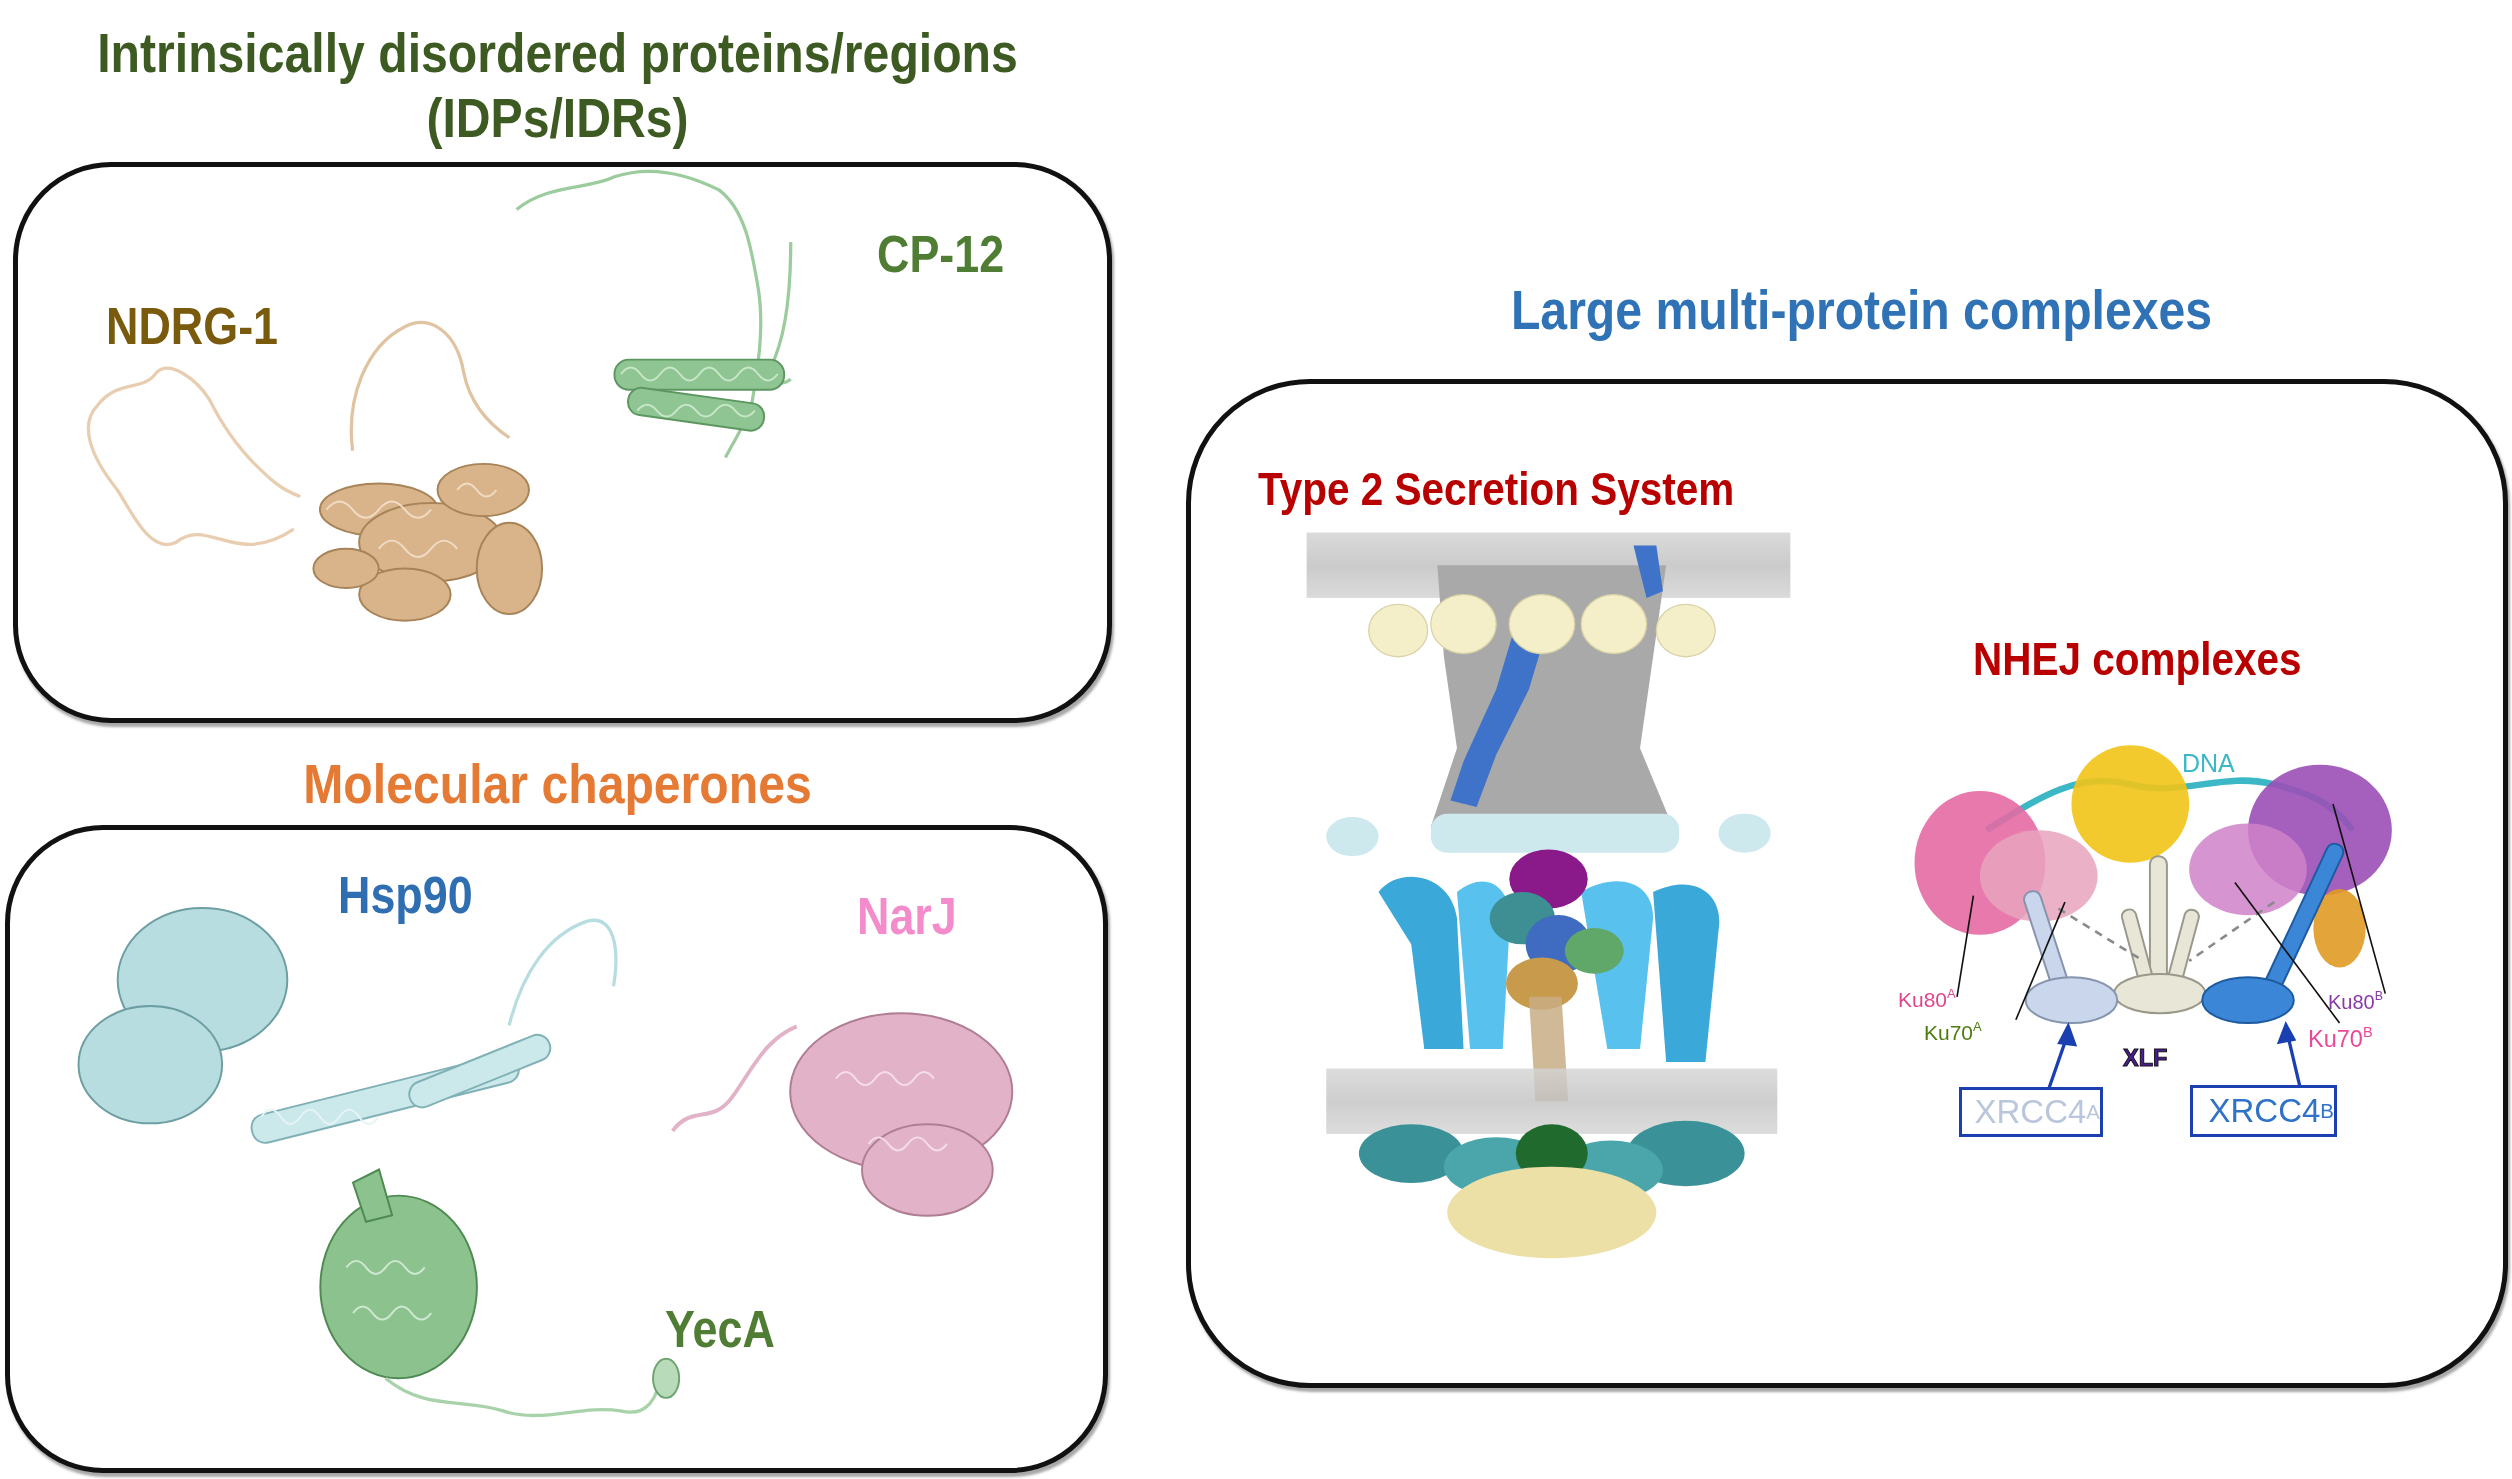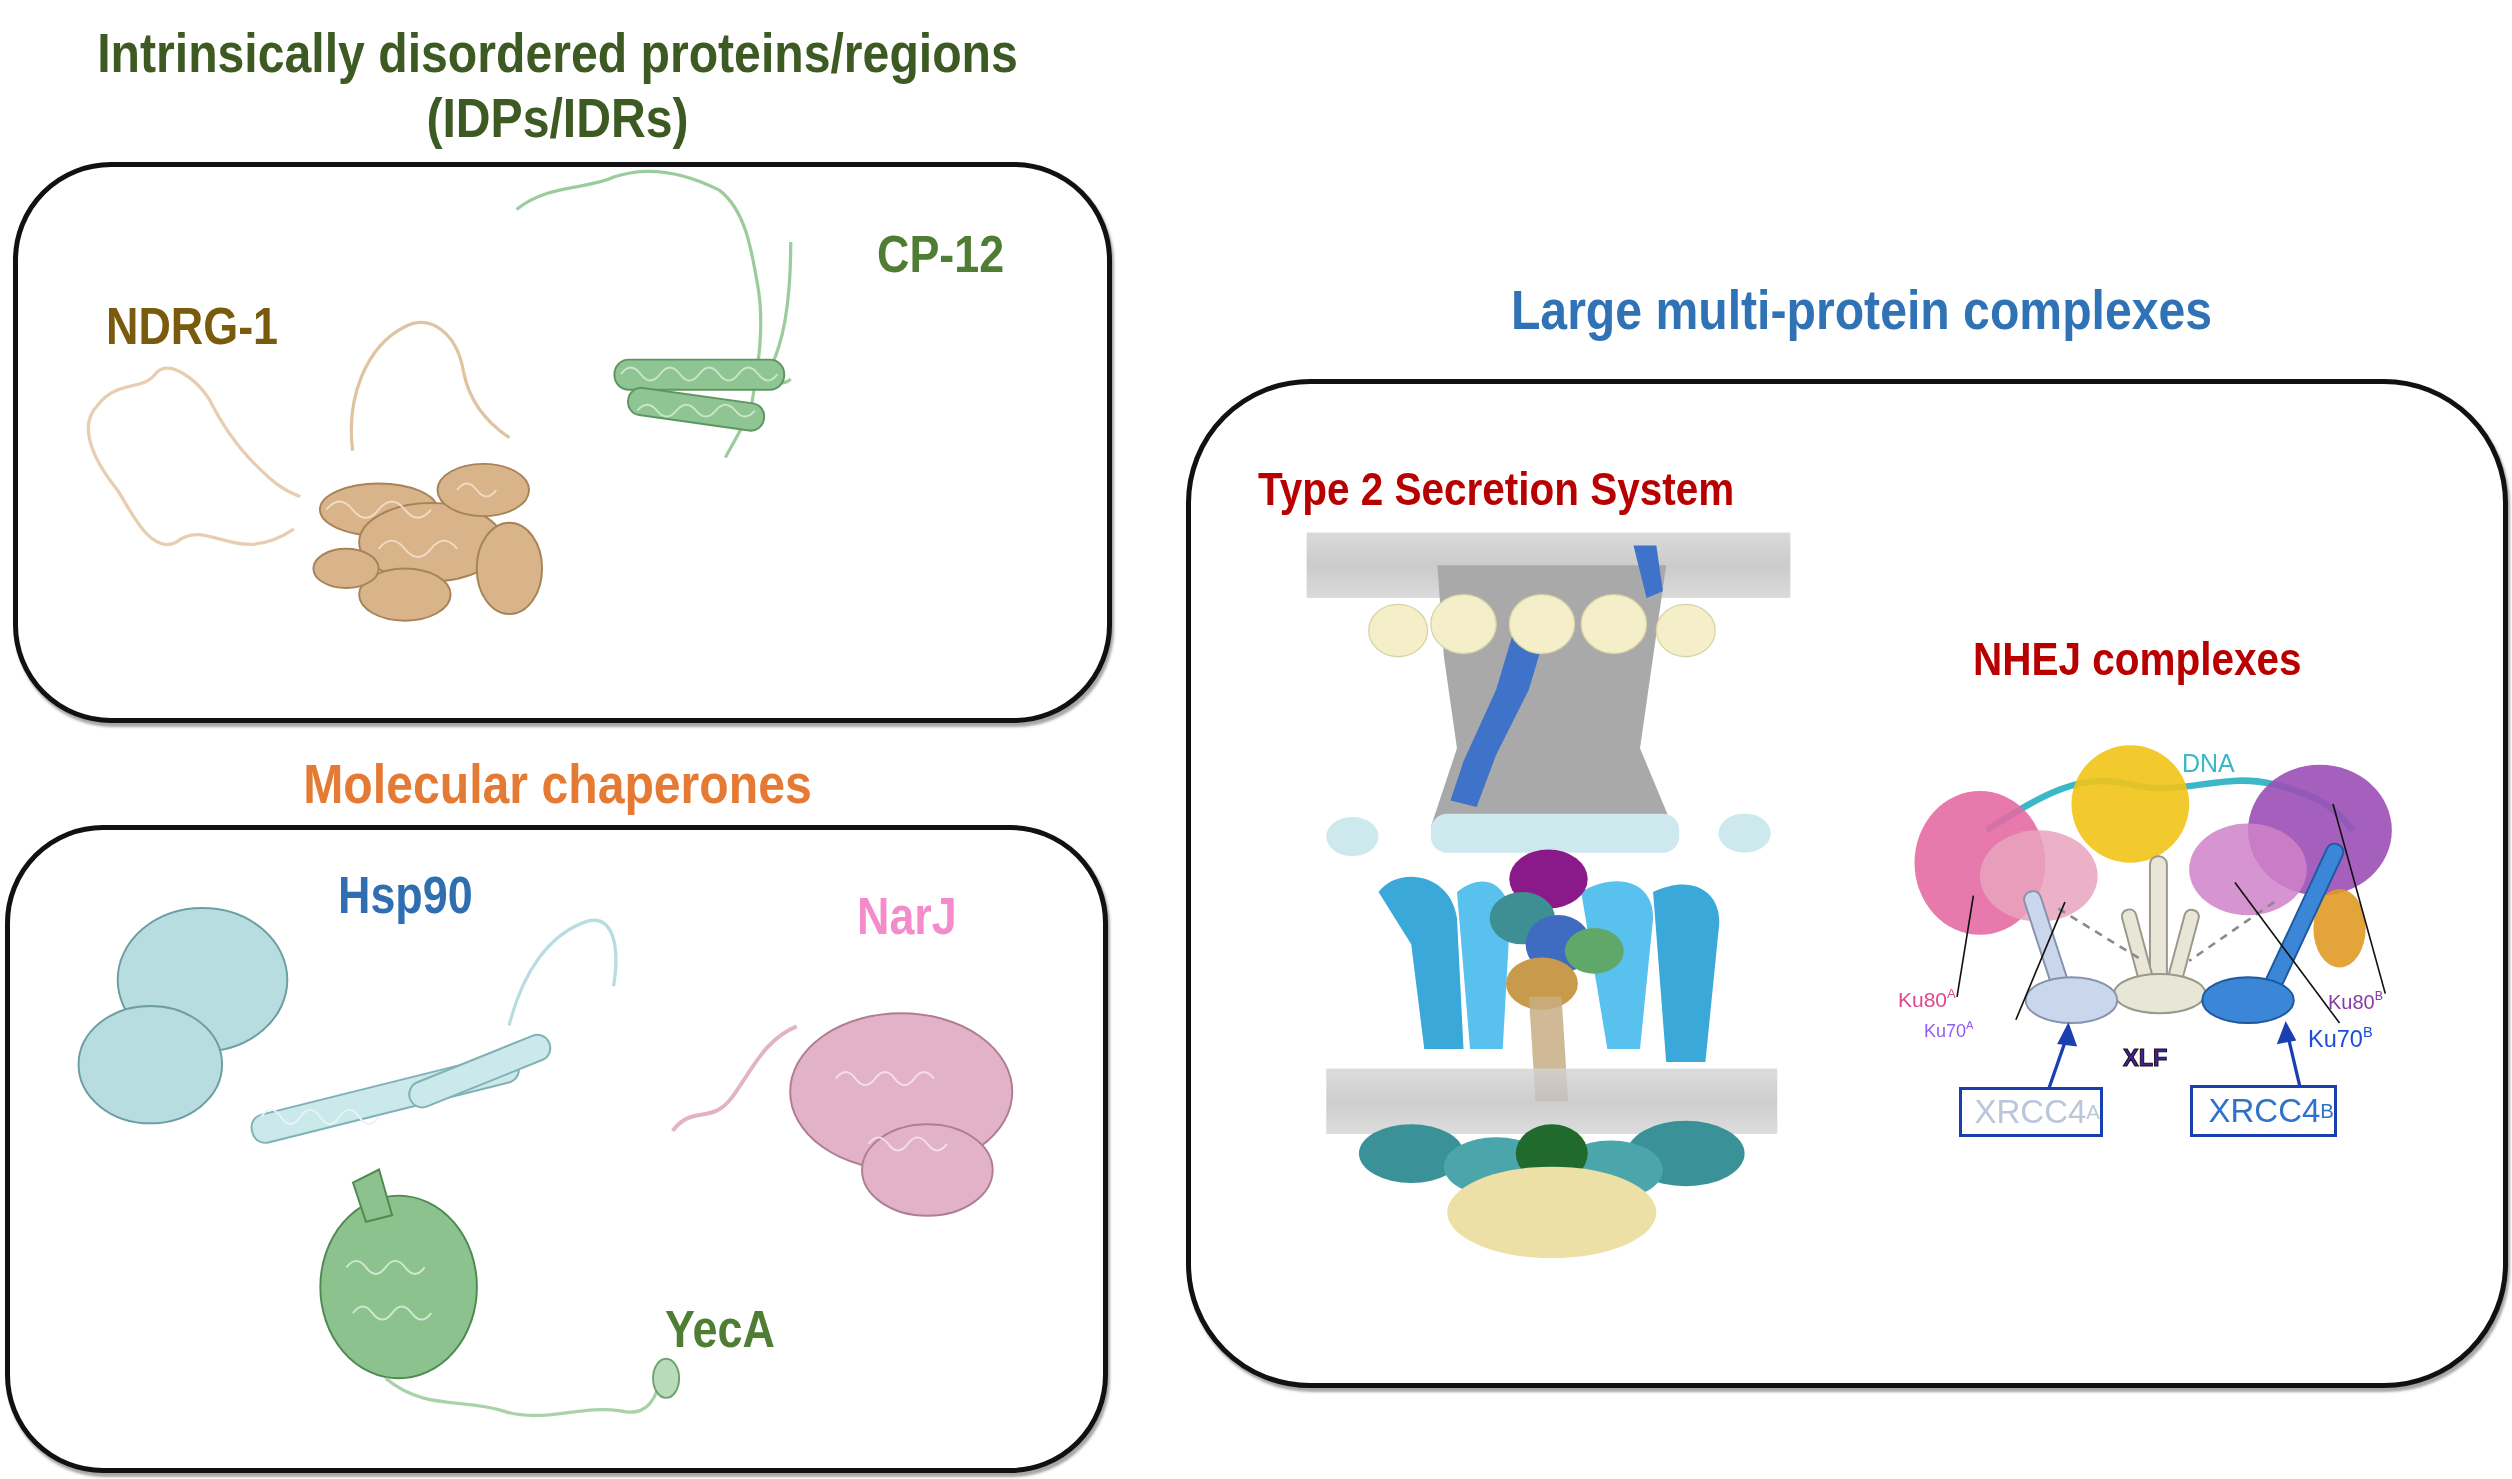"Ku70A" div.small { color: #8b5cf6 -> #4d7c0f; font-size: 18px -> 21px }
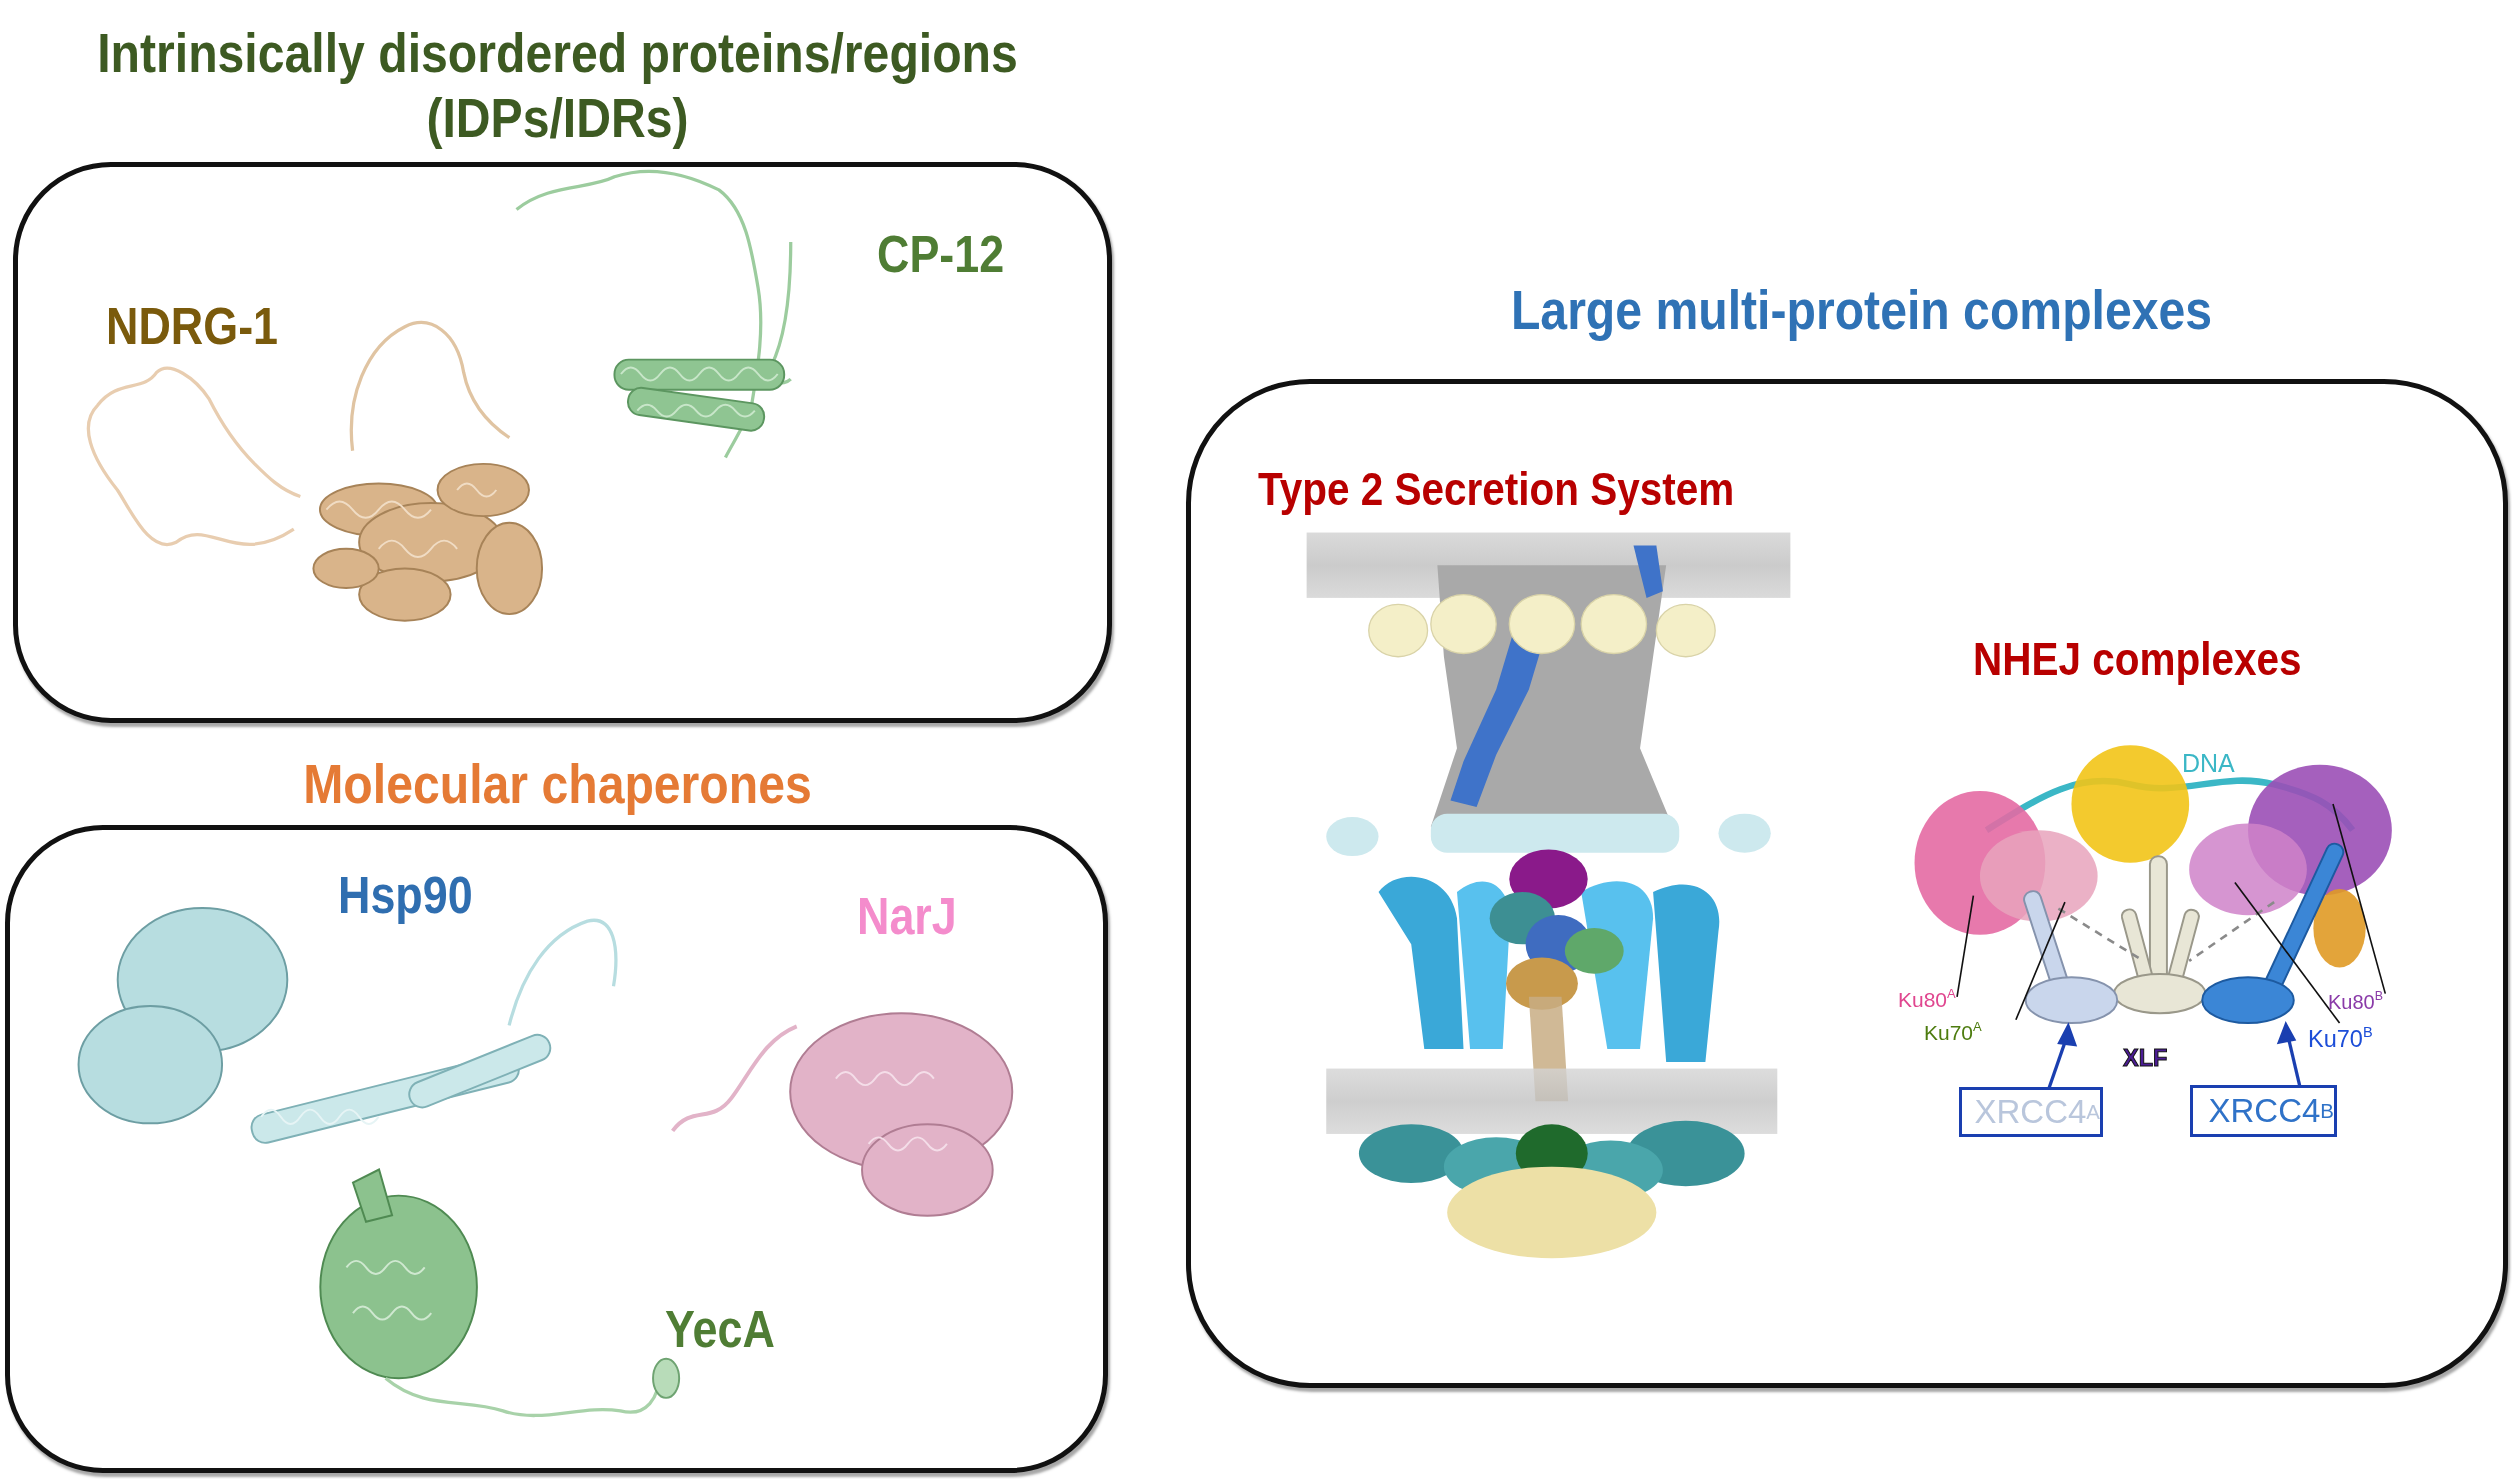"Ku70B" div.small { color: #1d4ed8 -> #ec4899 }
